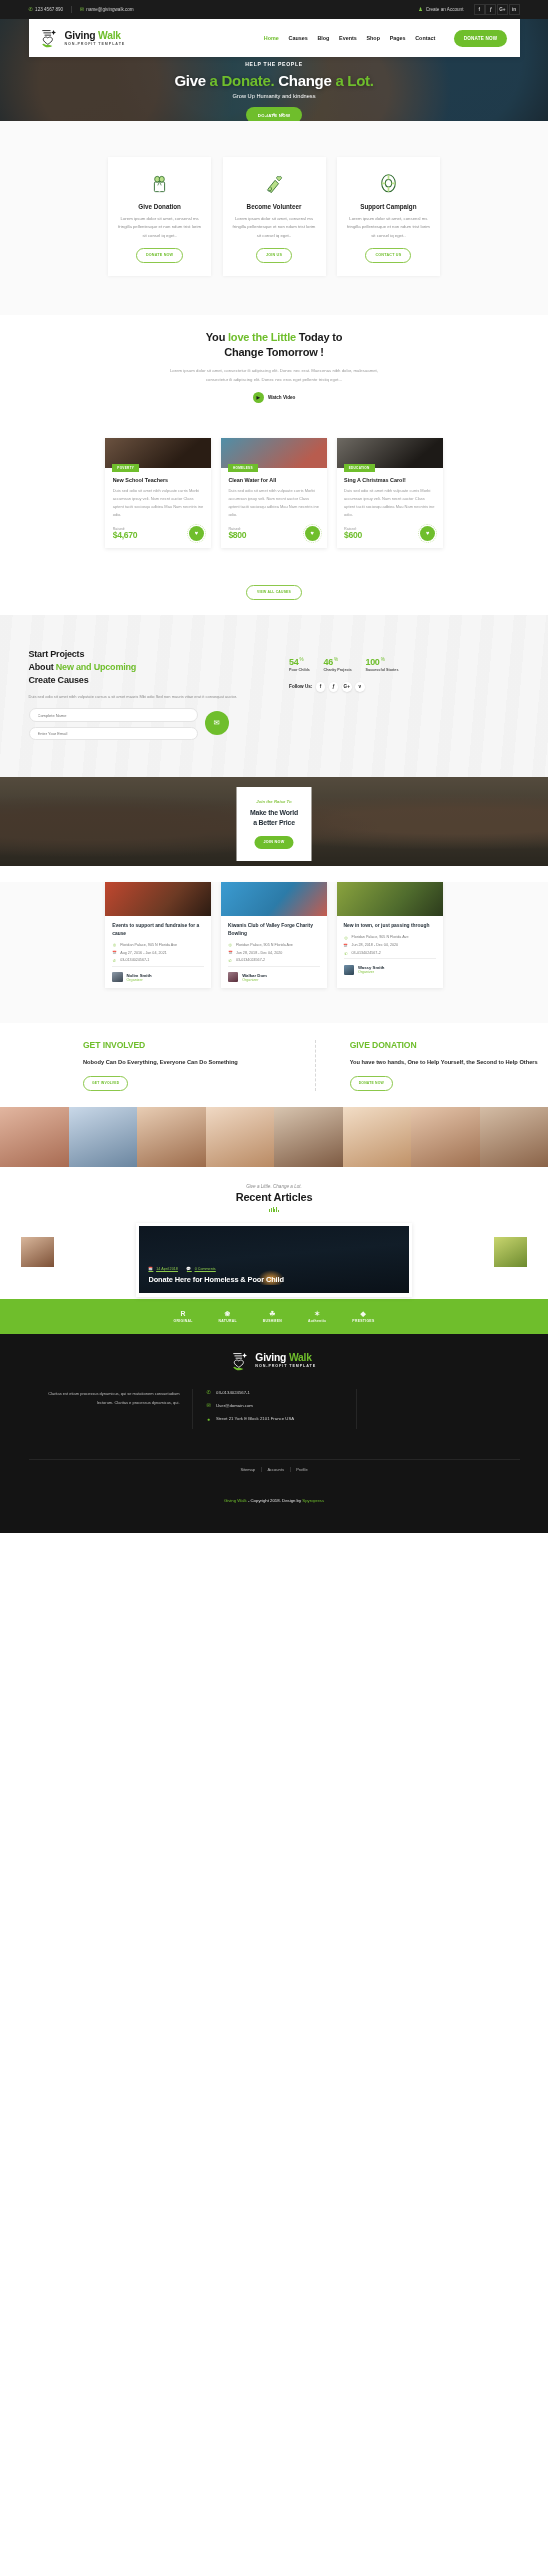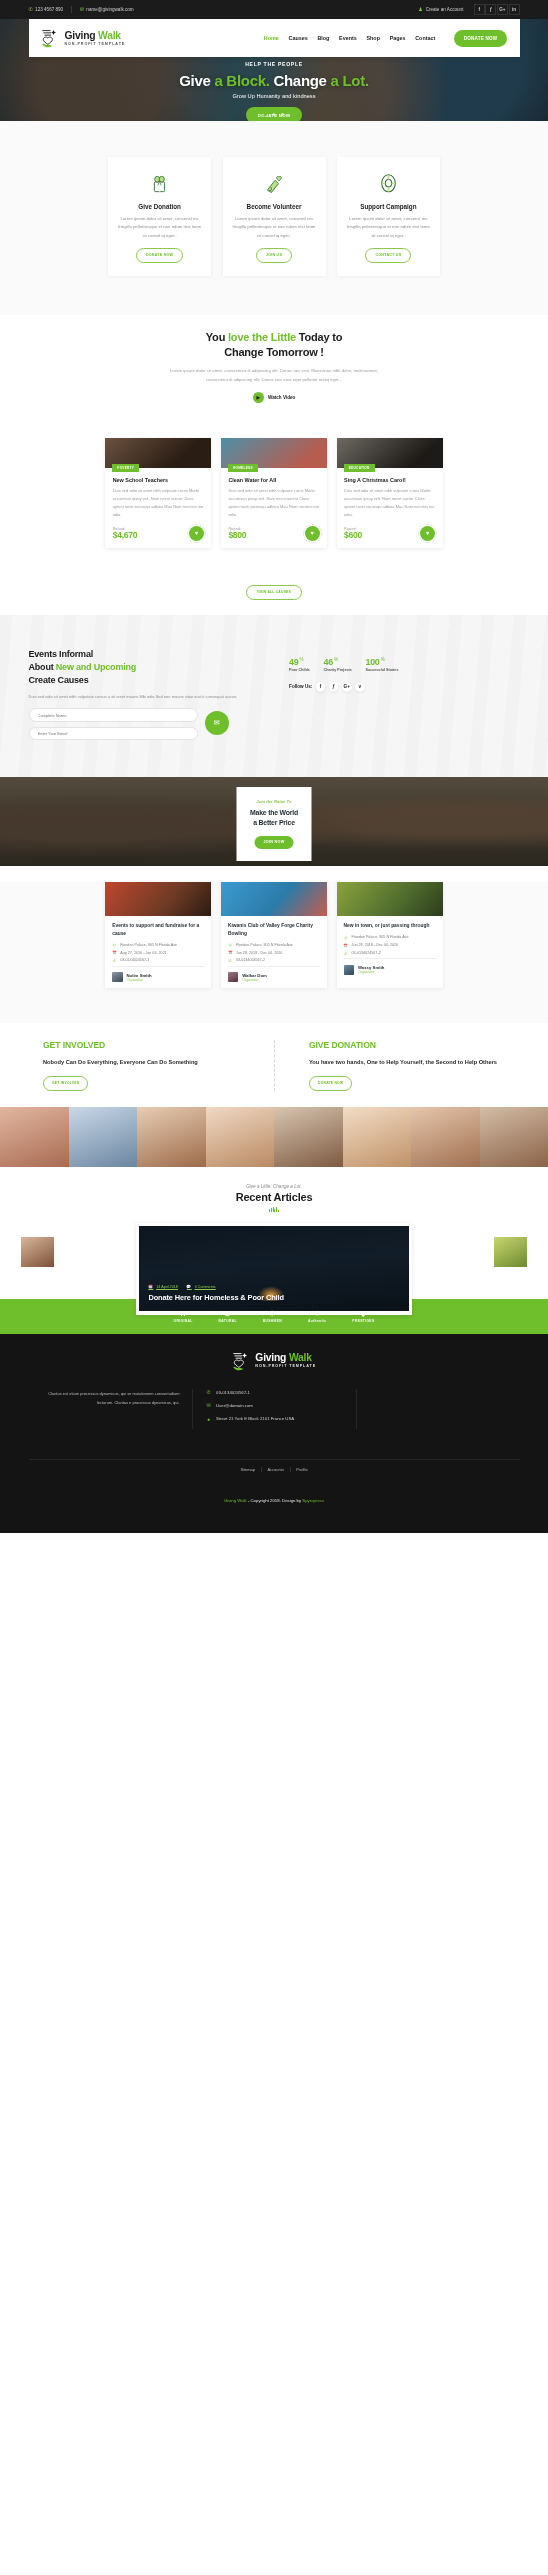"a Block." span.gr { text: Block -> Donate }
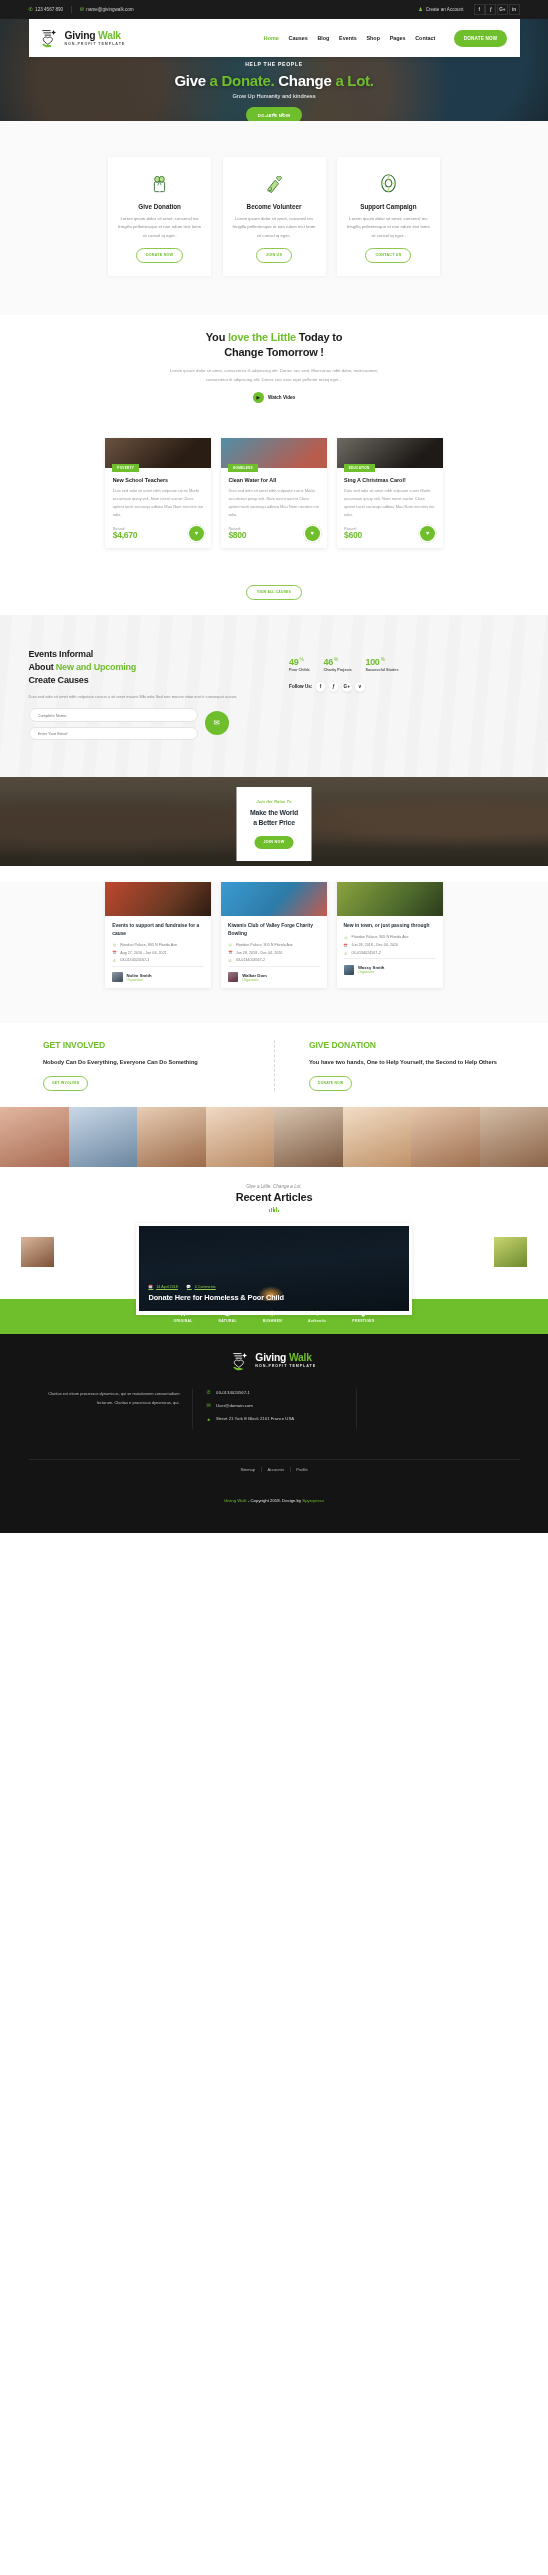"Events Informal" span { text: Events Informal -> Start Projects }
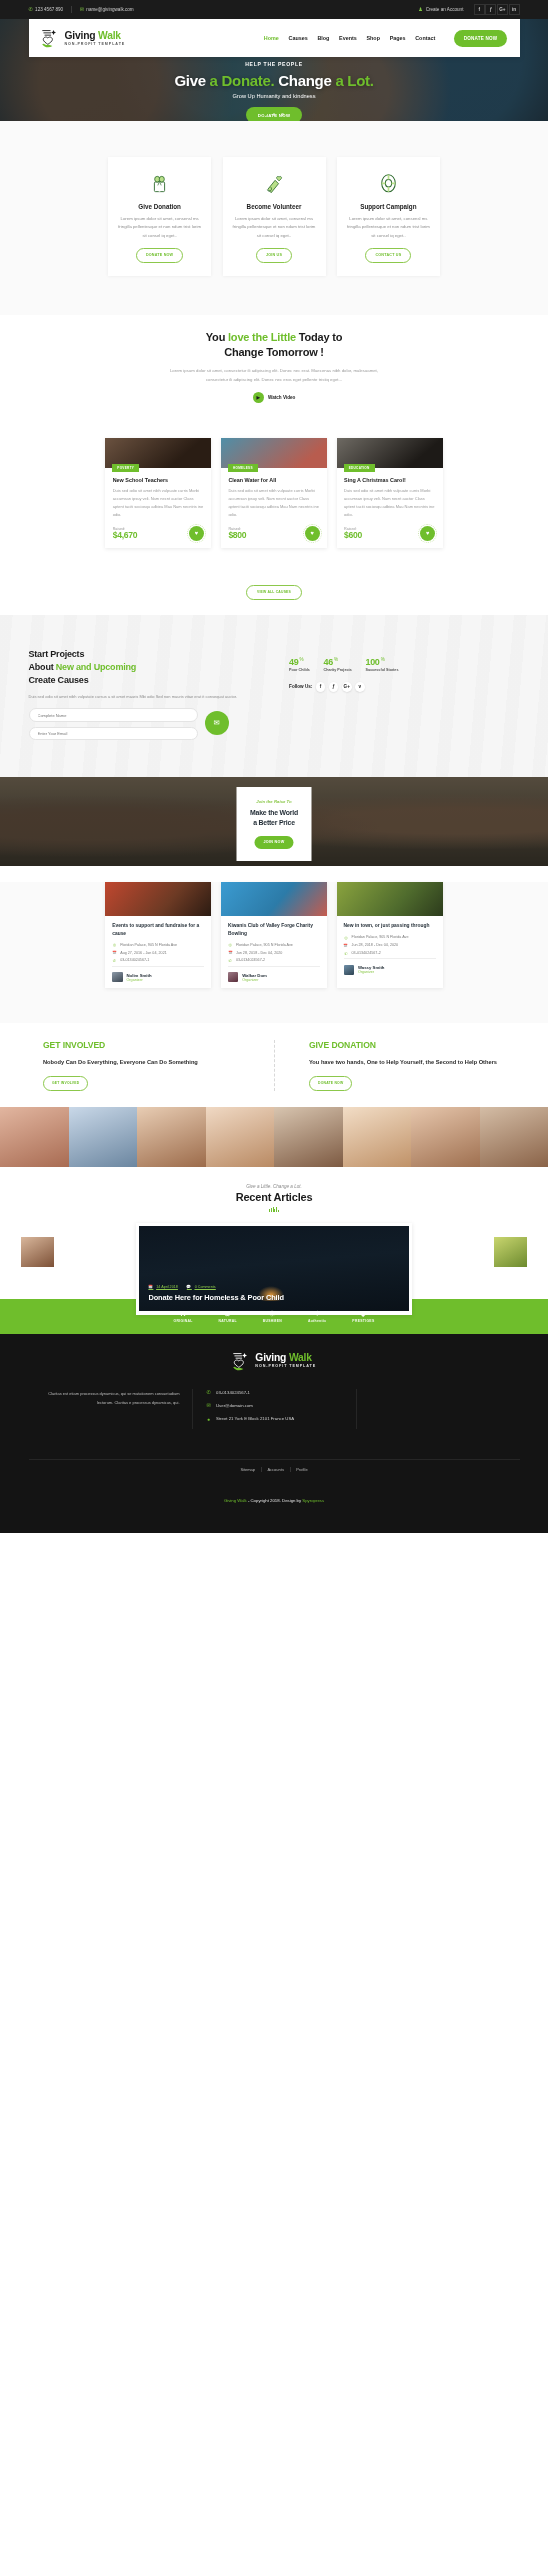"49" span { text: 49 -> 54 }
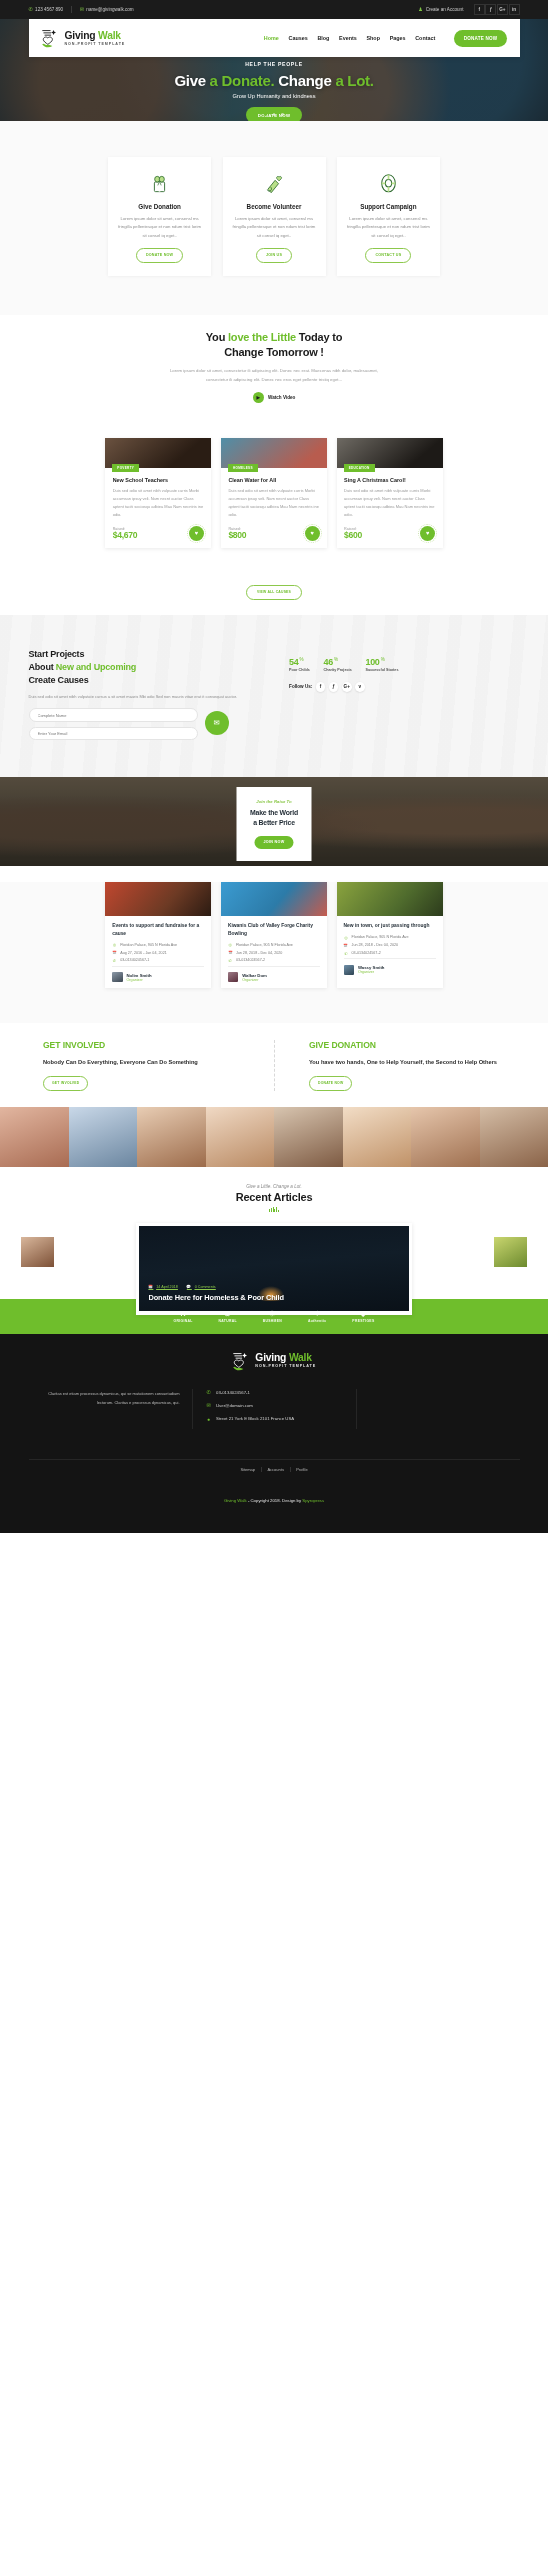"GET INVOLVED" .inv { margin-left: none -> 40px }
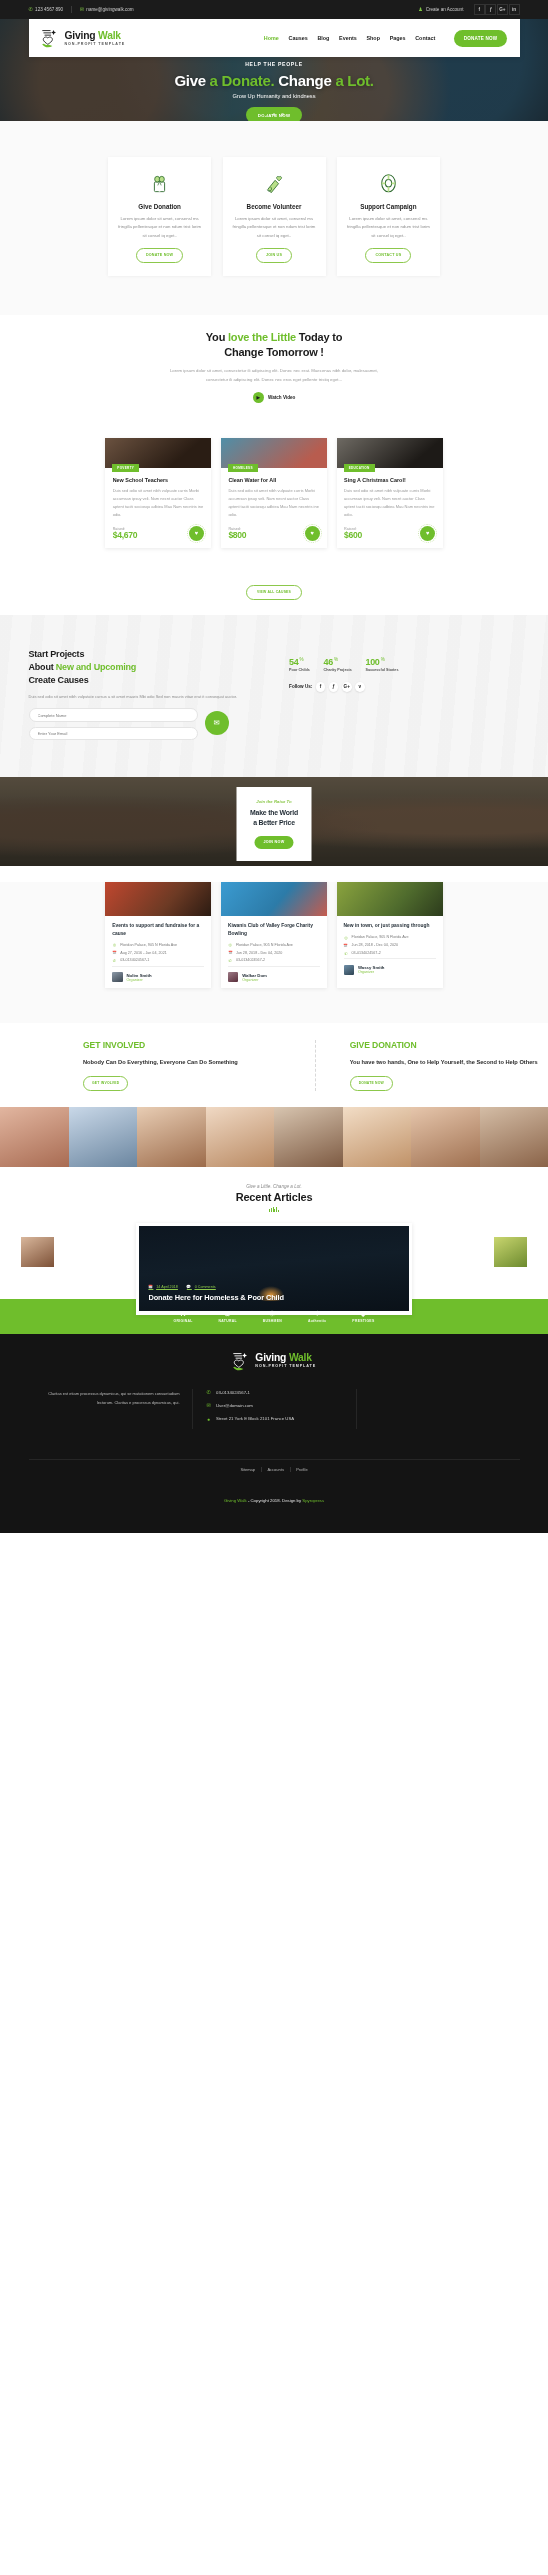"Donate Here for Homeless &" .art-photo { height: 85px -> 67px }
